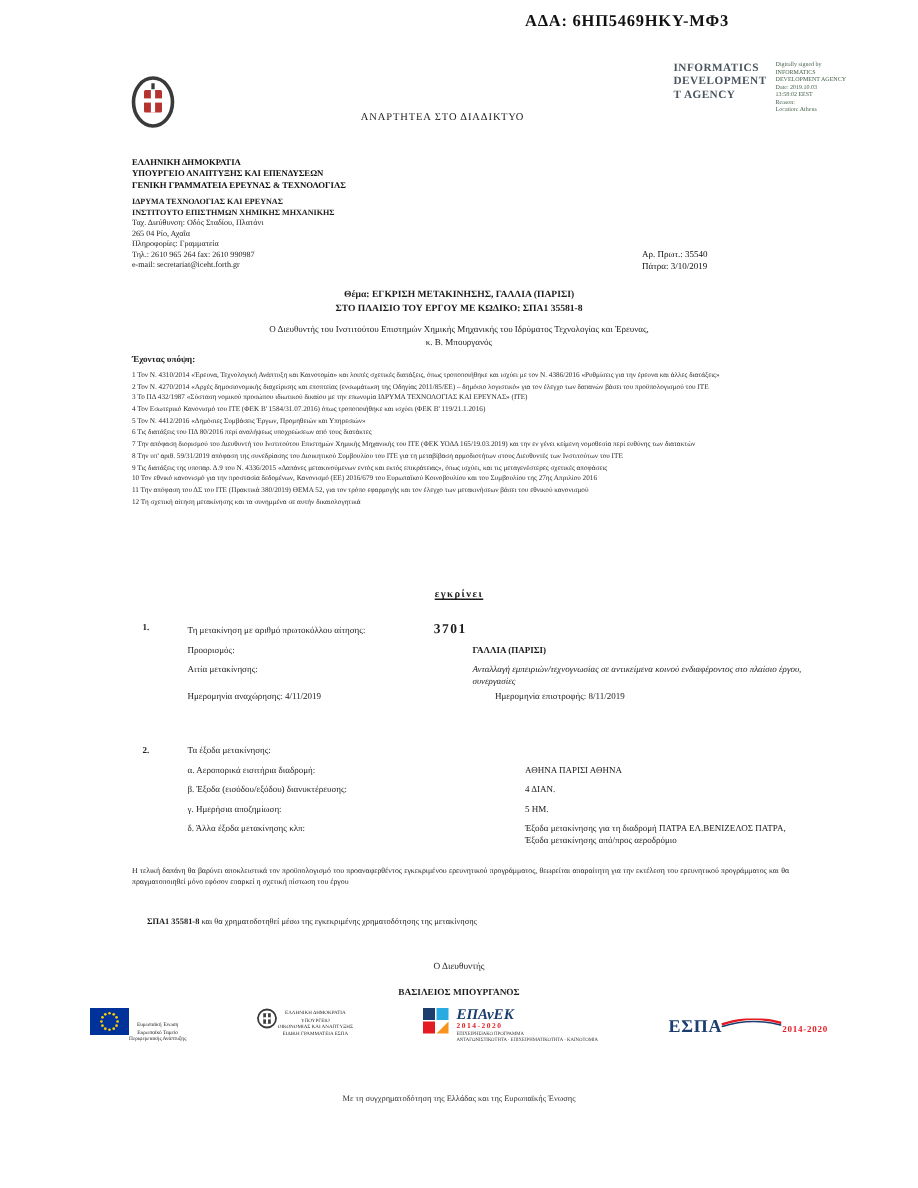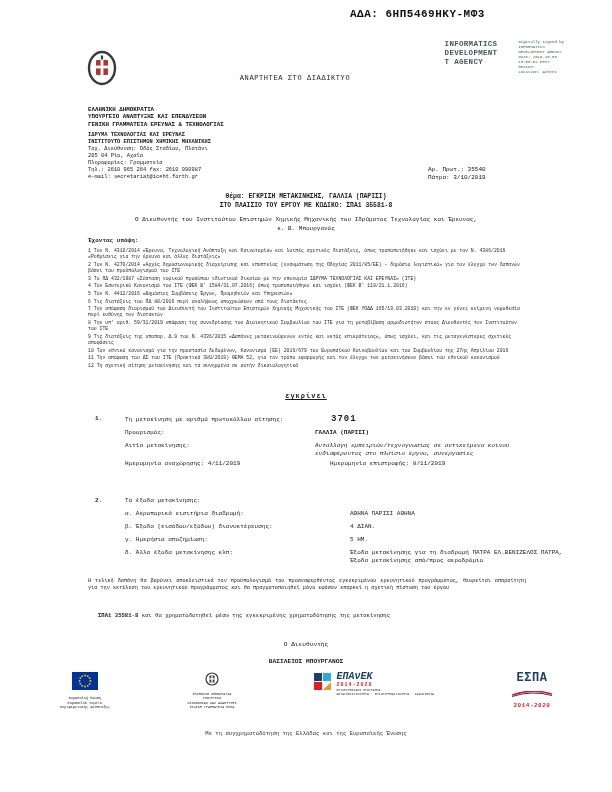"ΑΔΑ: 6ΗΠ5469ΗΚΥ-ΜΦ3" .page { font-family: Liberation Mono, monospace -> Liberation Serif, serif }
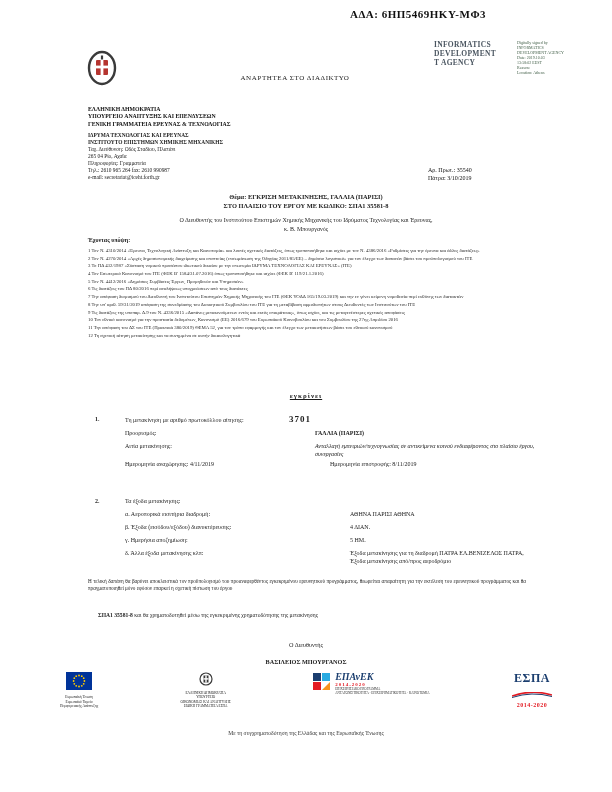"INFORMATICS" .stamp { gap: 21px -> 6px }
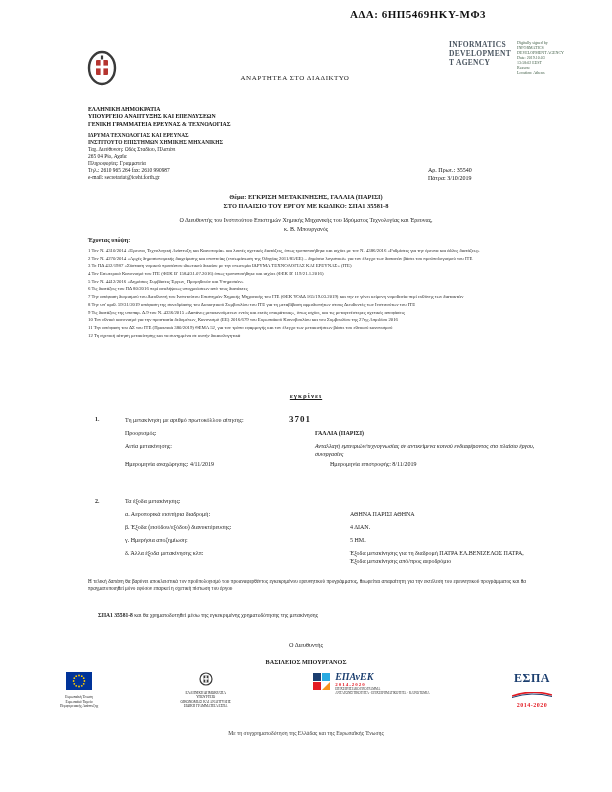"ΕΣΠΑ" .logo-blk { align-items: center -> flex-end; flex-direction: column -> row }
